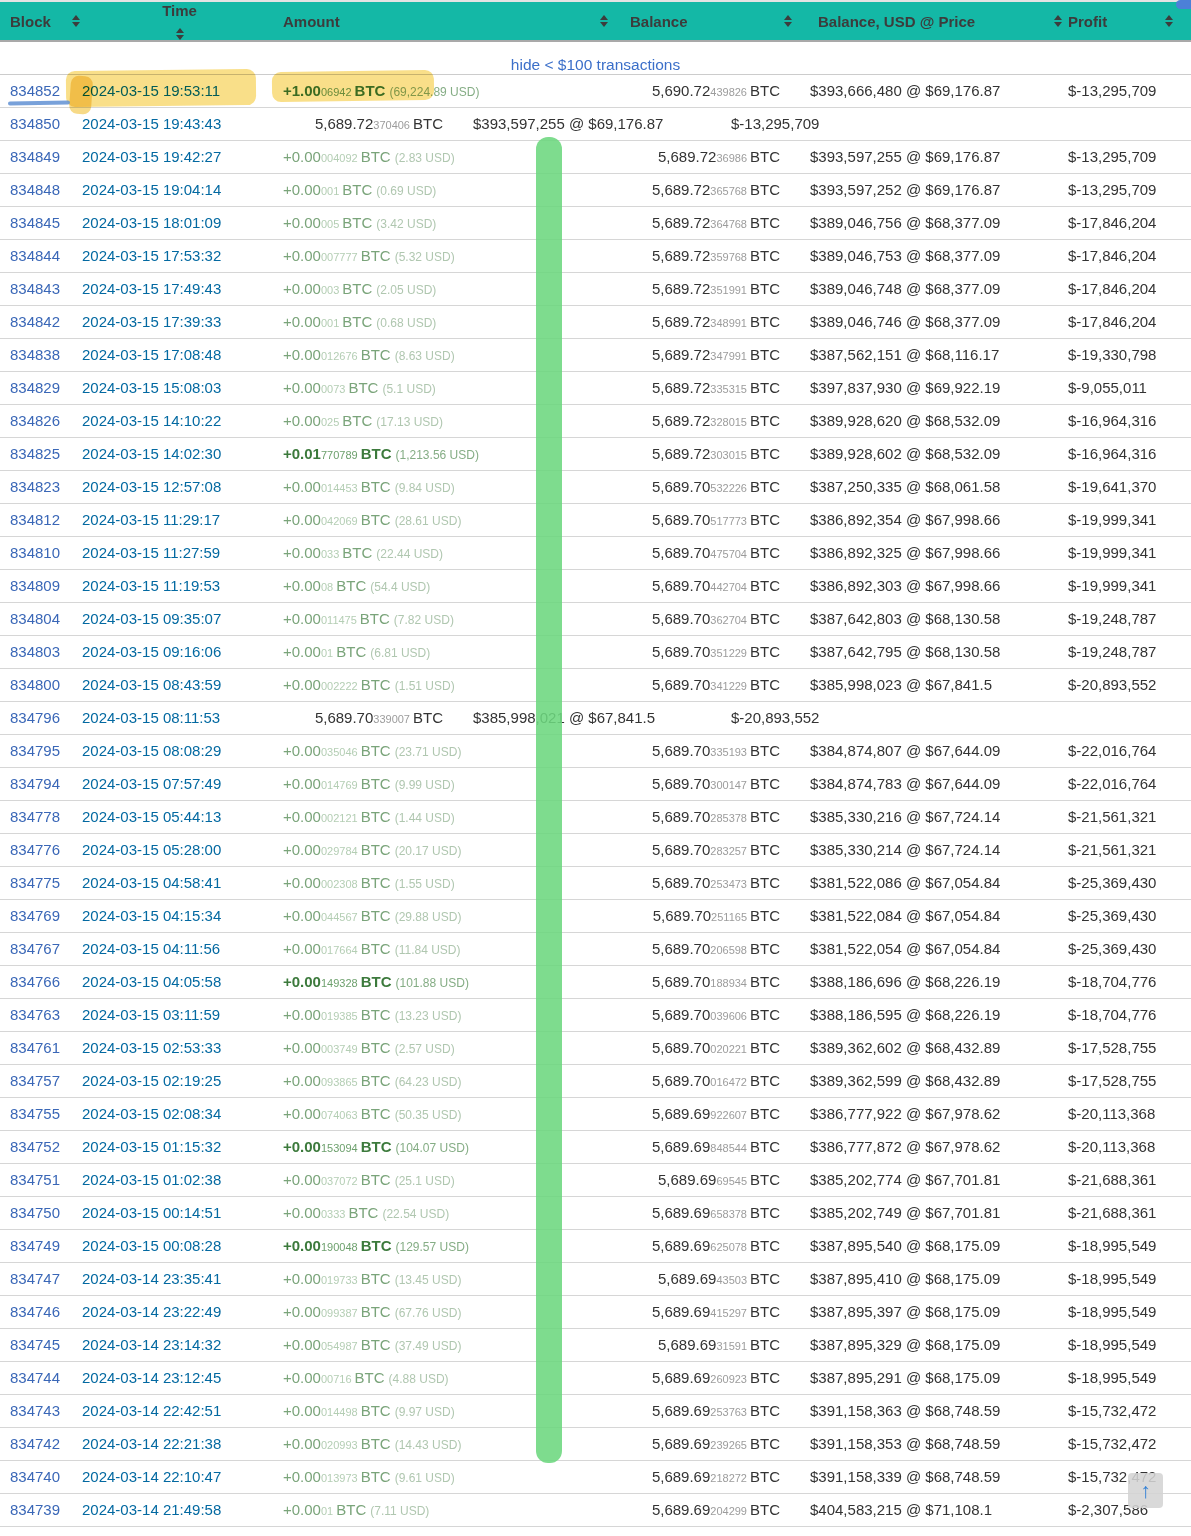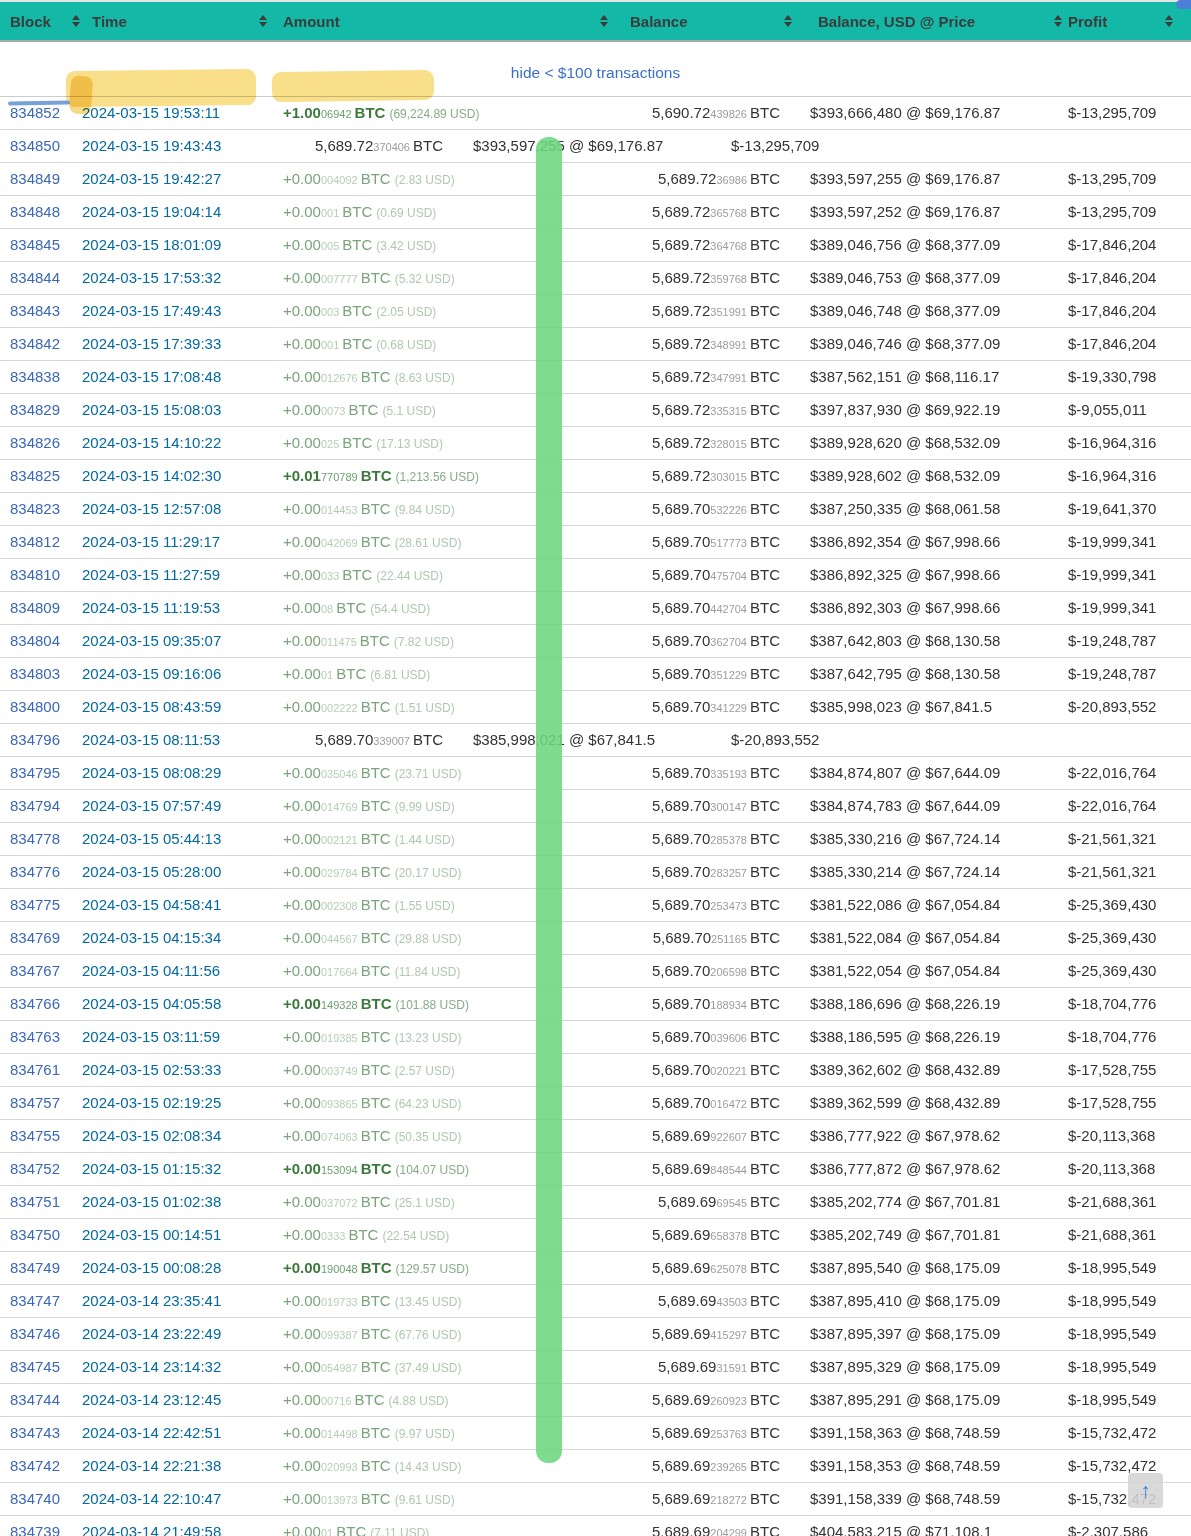"Time" .w-time { flex-direction: none -> column }
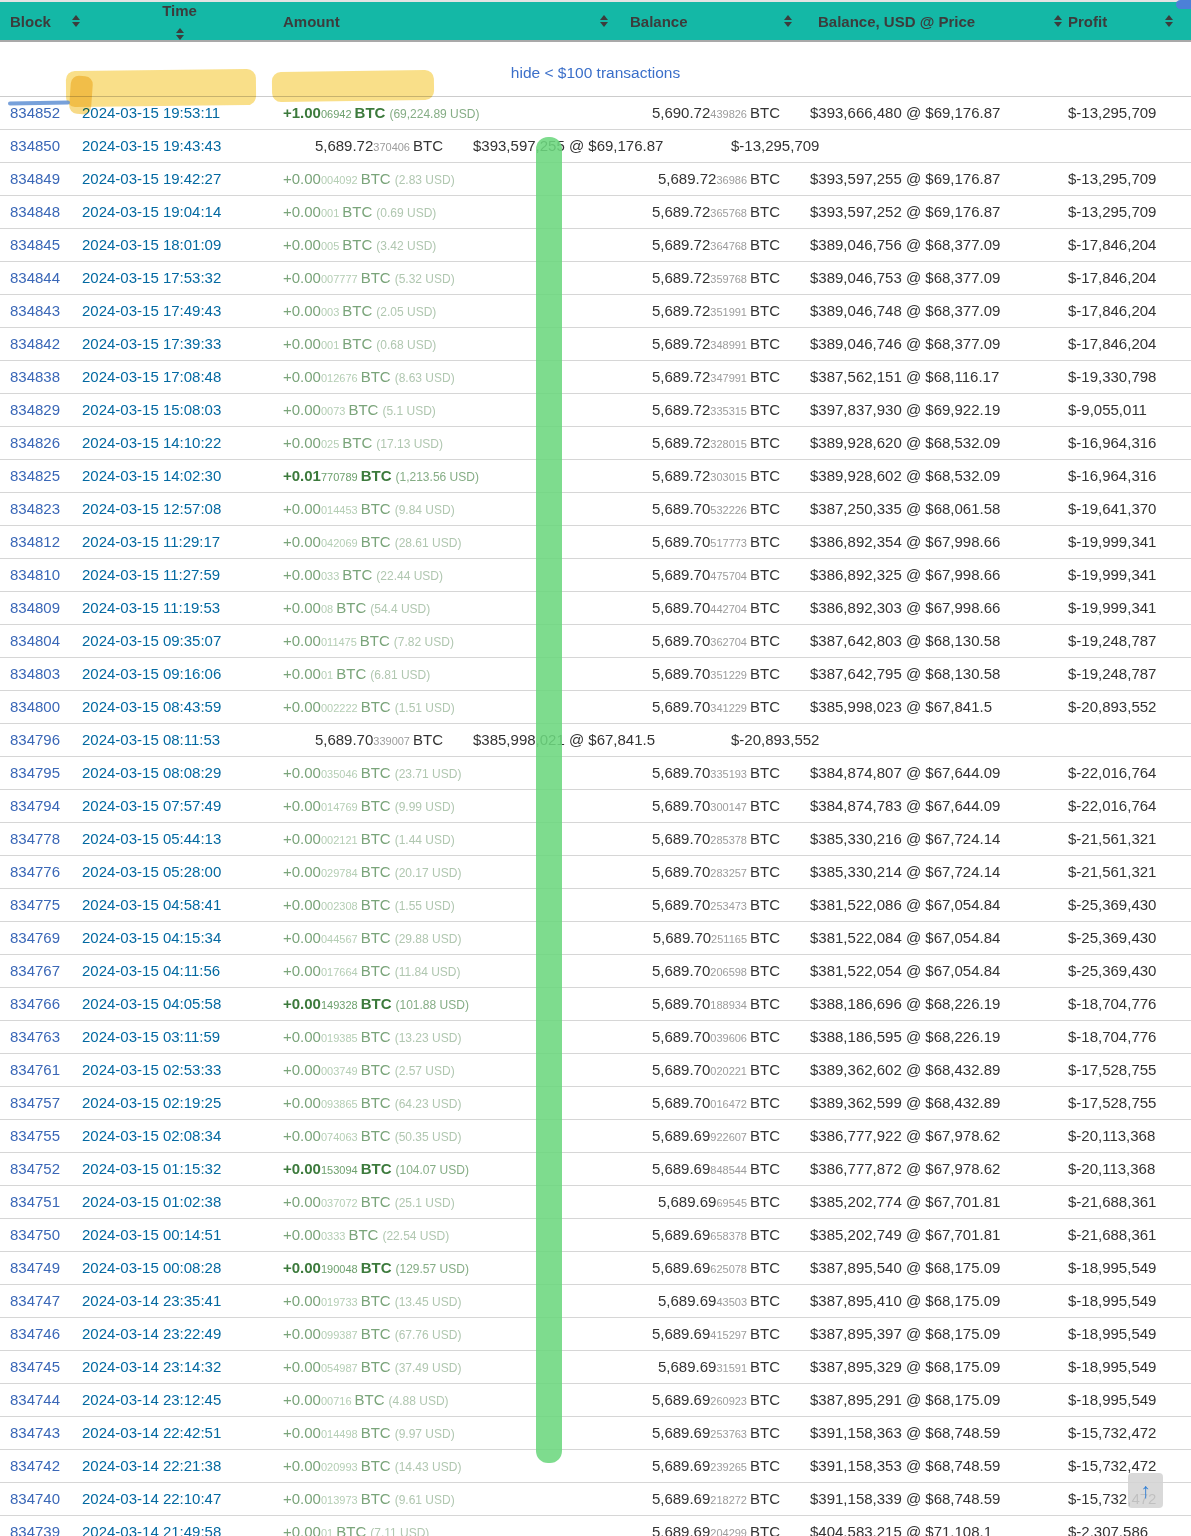"hide < $100 transactions" .subheader { align-items: flex-start -> flex-end; margin-top: 22px -> none }
